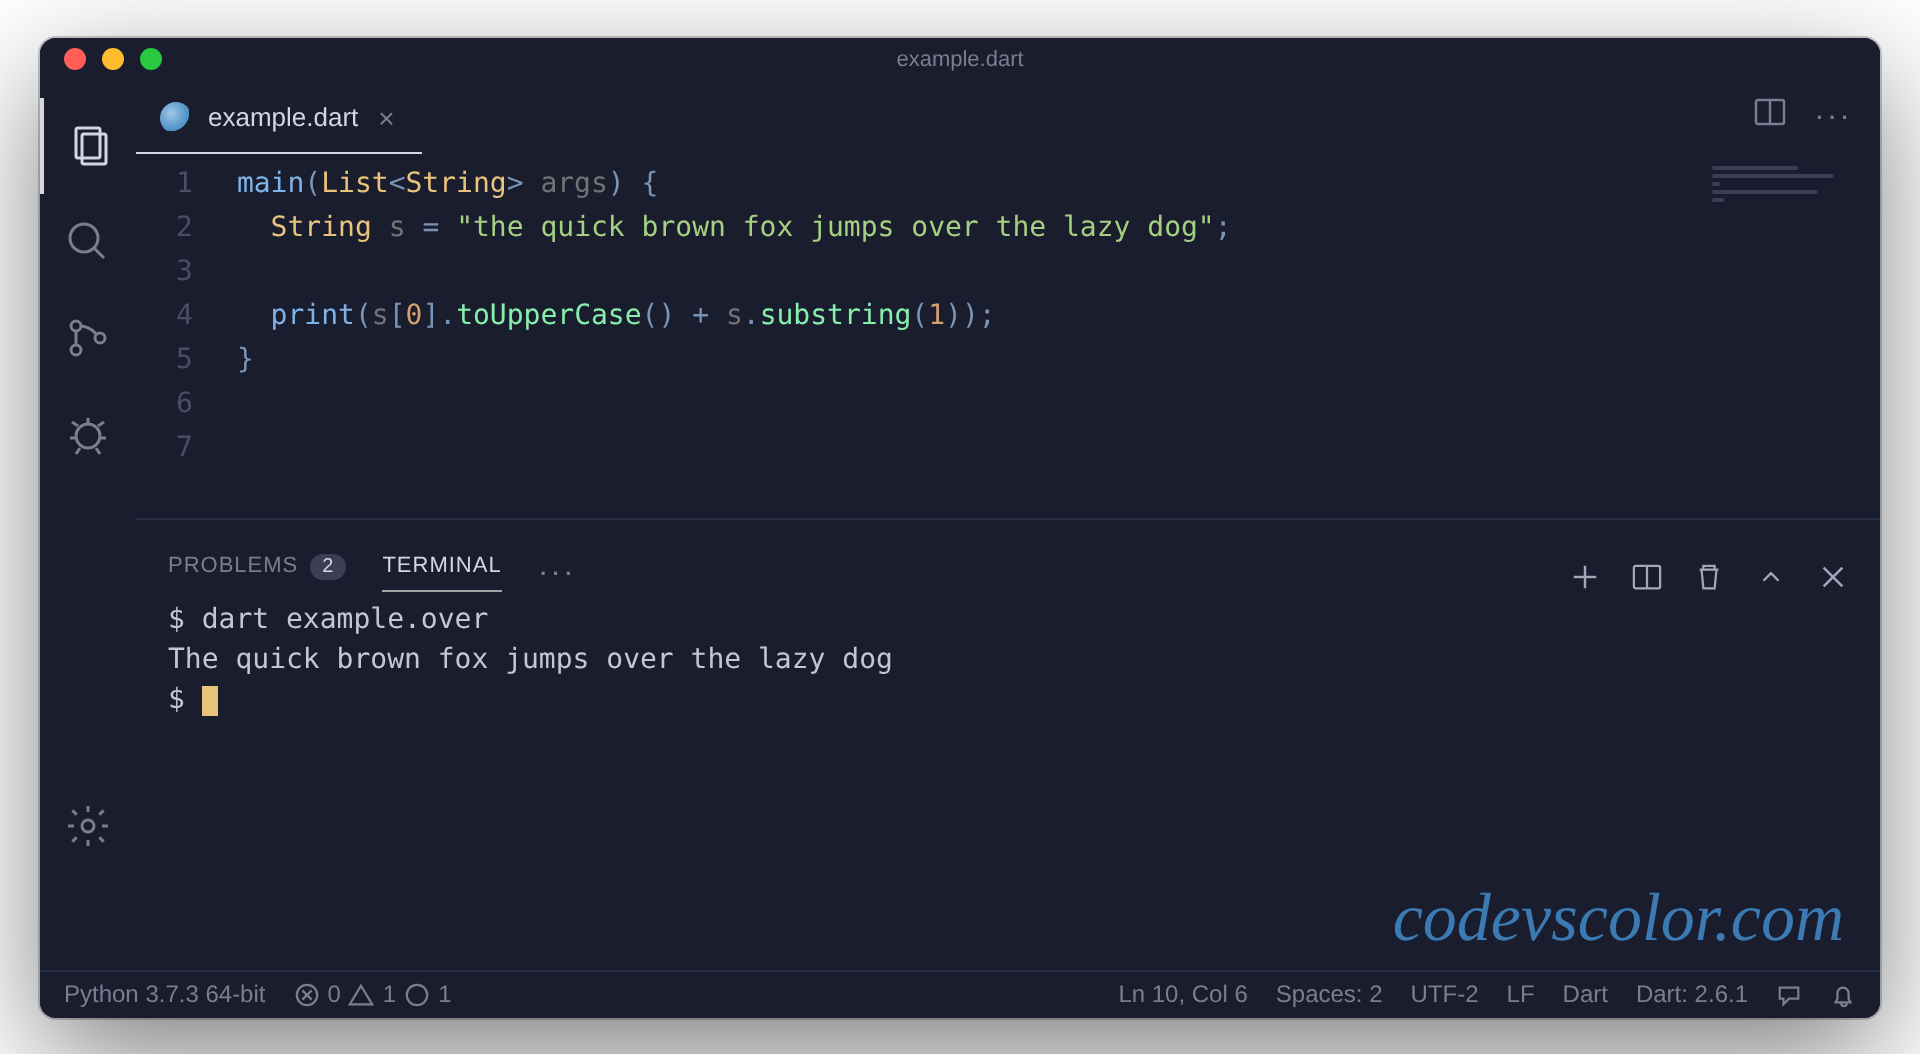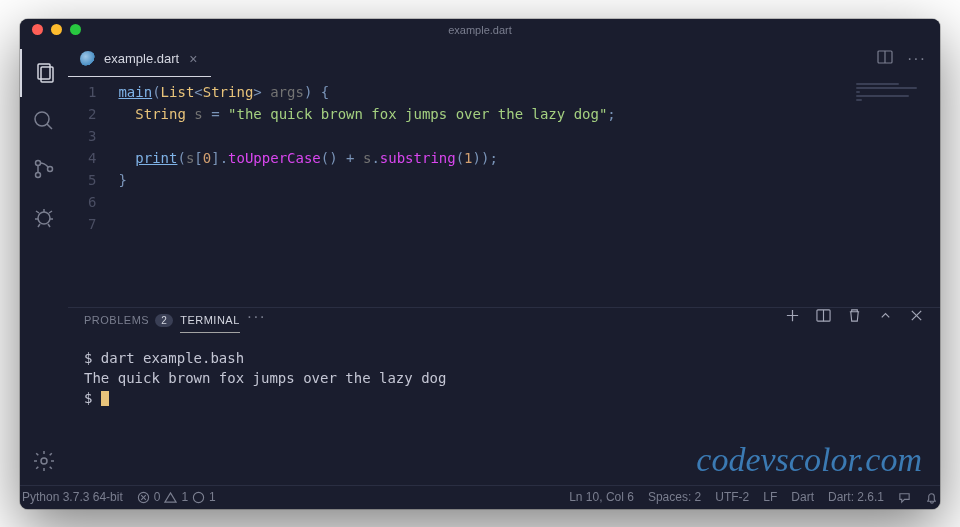"main" .tok-fn { text-decoration: underline -> none }
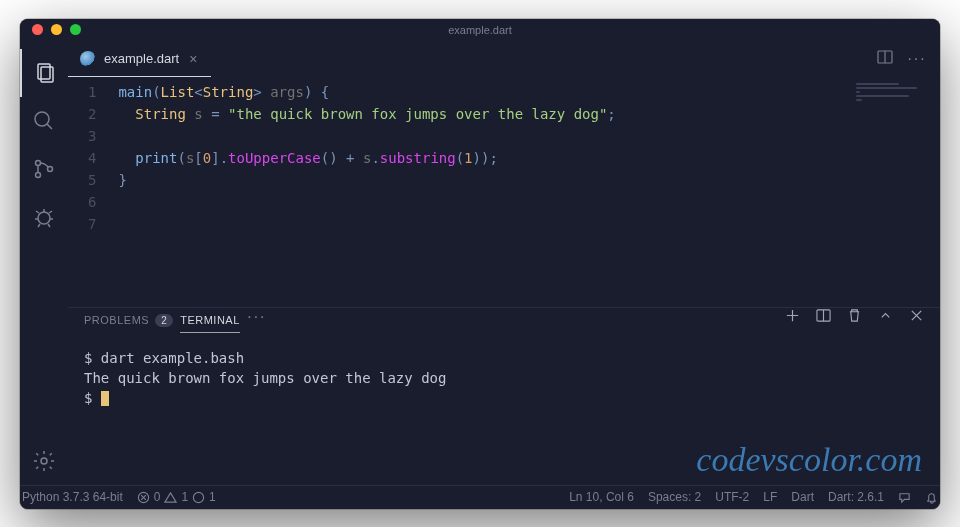"toUpperCase" .tok-prop { color: #d946ef -> #86efac }
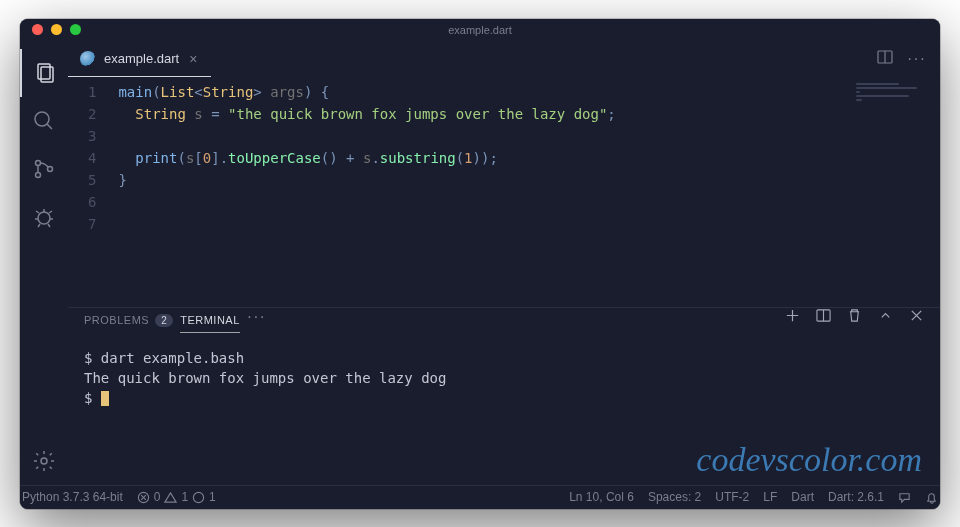"PROBLEMS" .panel-tabs { align-items: flex-start -> flex-end; gap: 7px -> 18px }
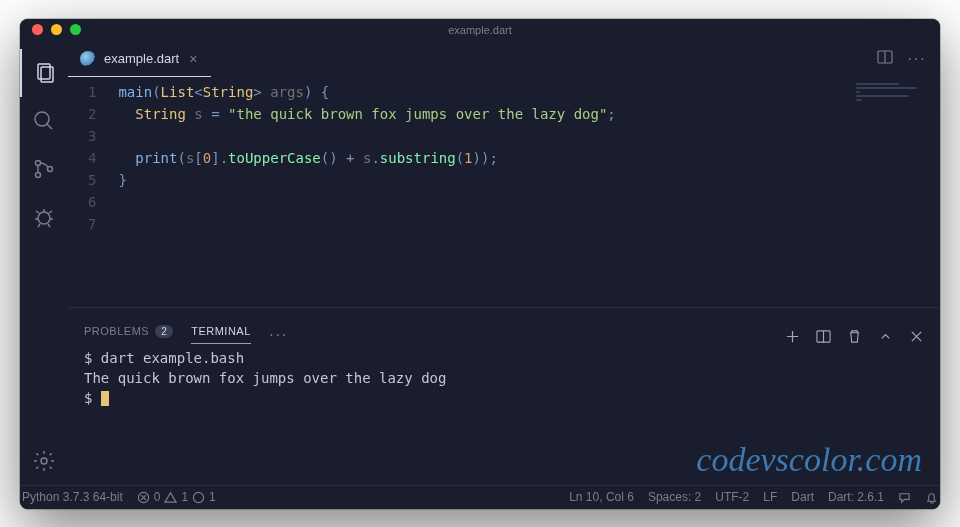"dart example.bash" span { text: example.bash -> example.over }
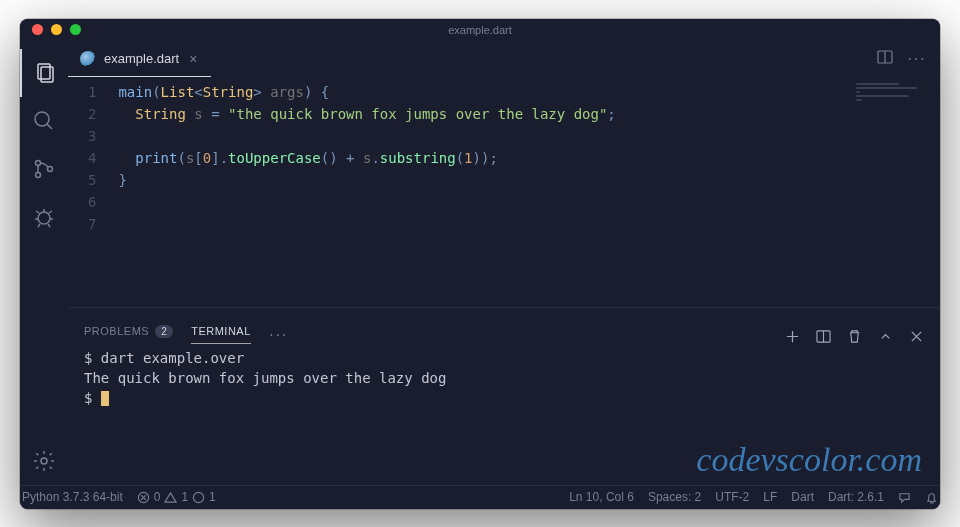"Python 3.7.3 64-bit" .statusbar { margin-top: none -> 48px; padding: 0 2px -> 0 12px }
